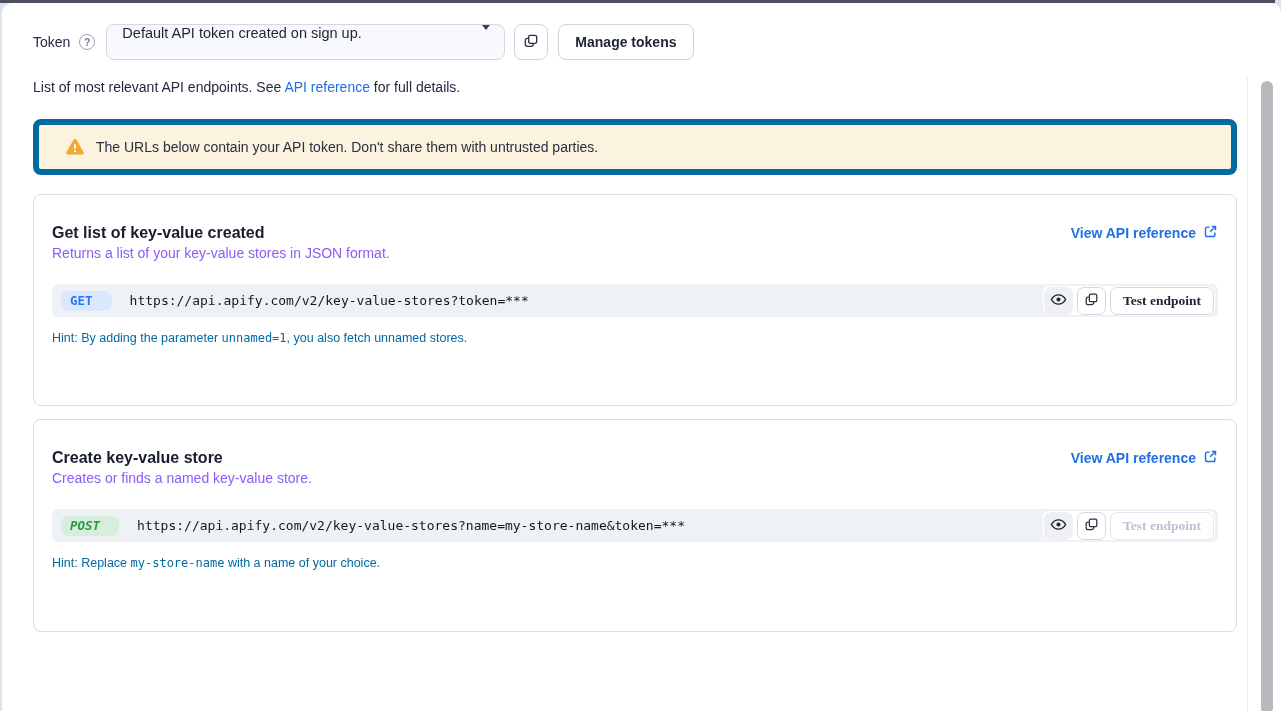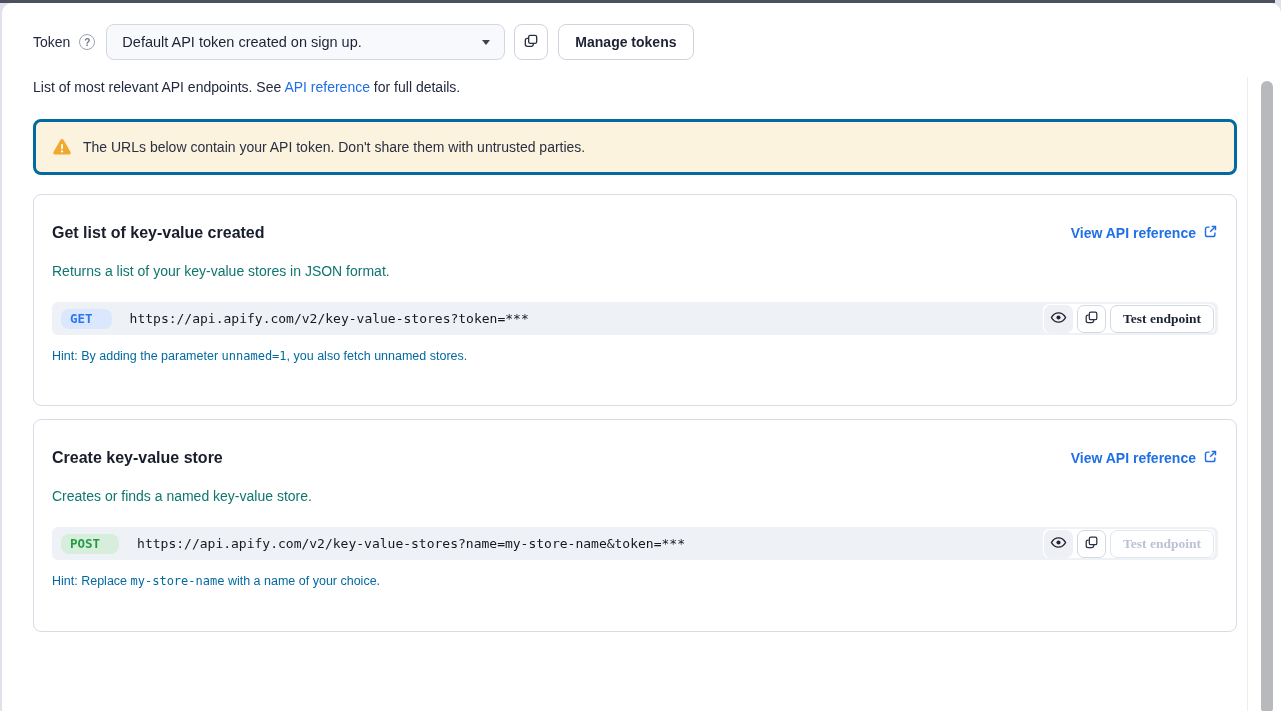"Default API token created on" .token-select { align-items: center -> none }
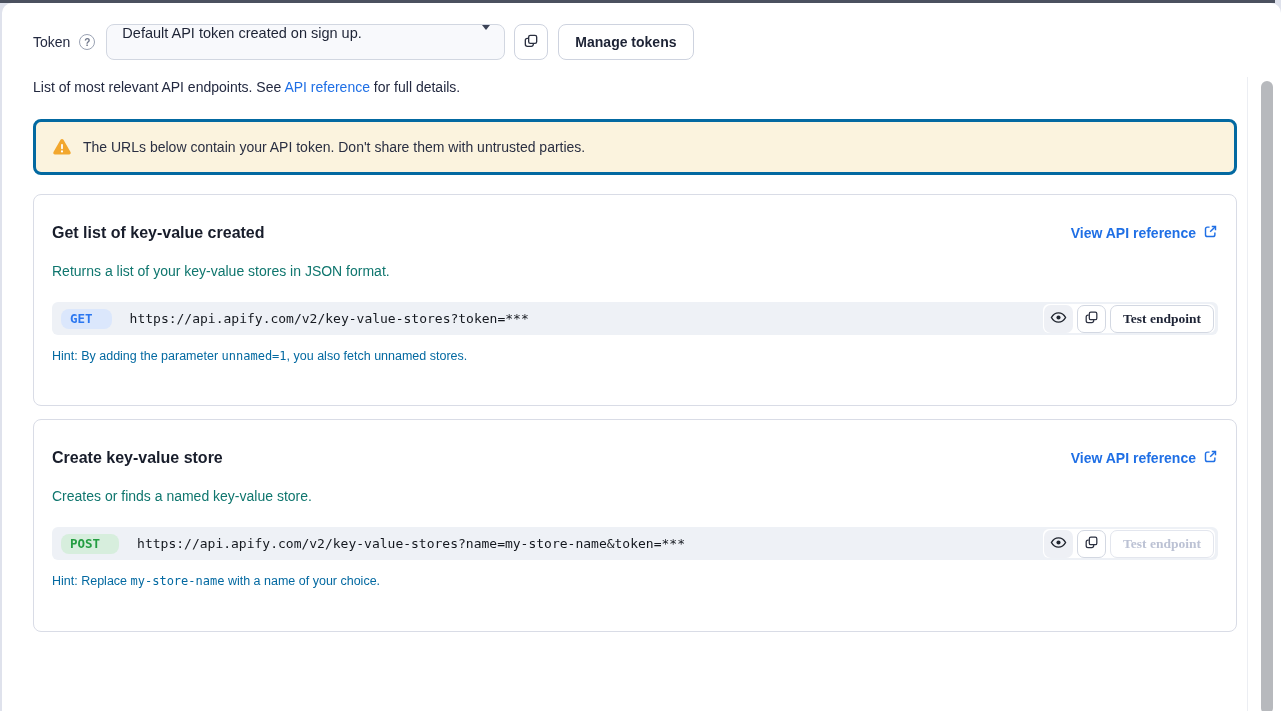"The URLs below contain your" .warning-banner { border: 3px solid #0369a1 -> 6px solid #0369a1; padding: 0 16px -> 0 26px }
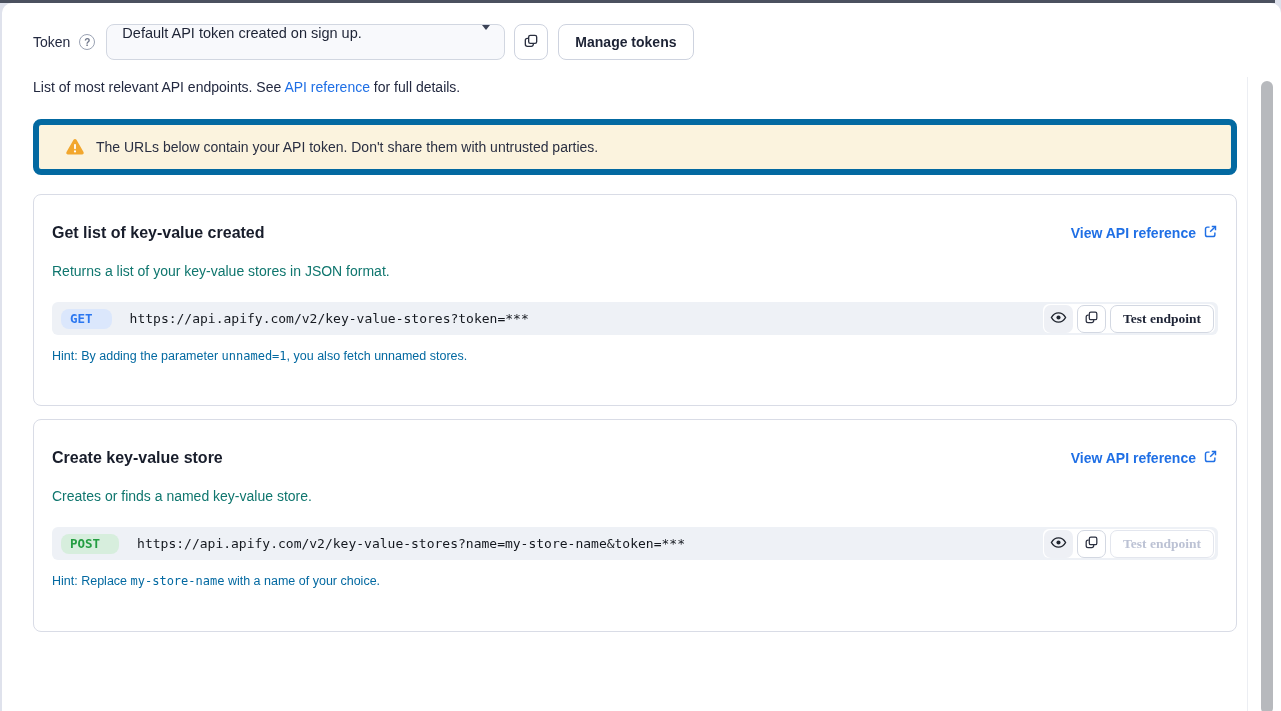"Returns a list of your" .card-desc { color: #0f766e -> #8b5cf6; margin-top: 21px -> 3px }
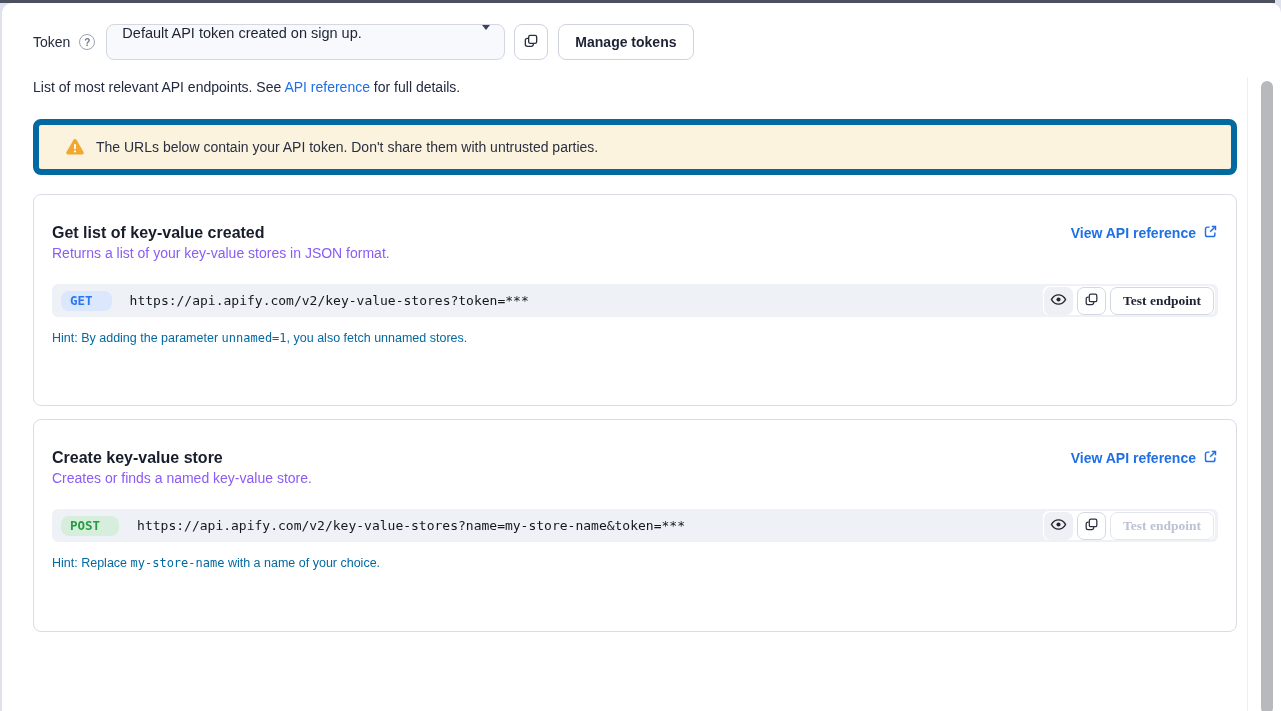"POST" .badge-post { font-style: none -> italic }
